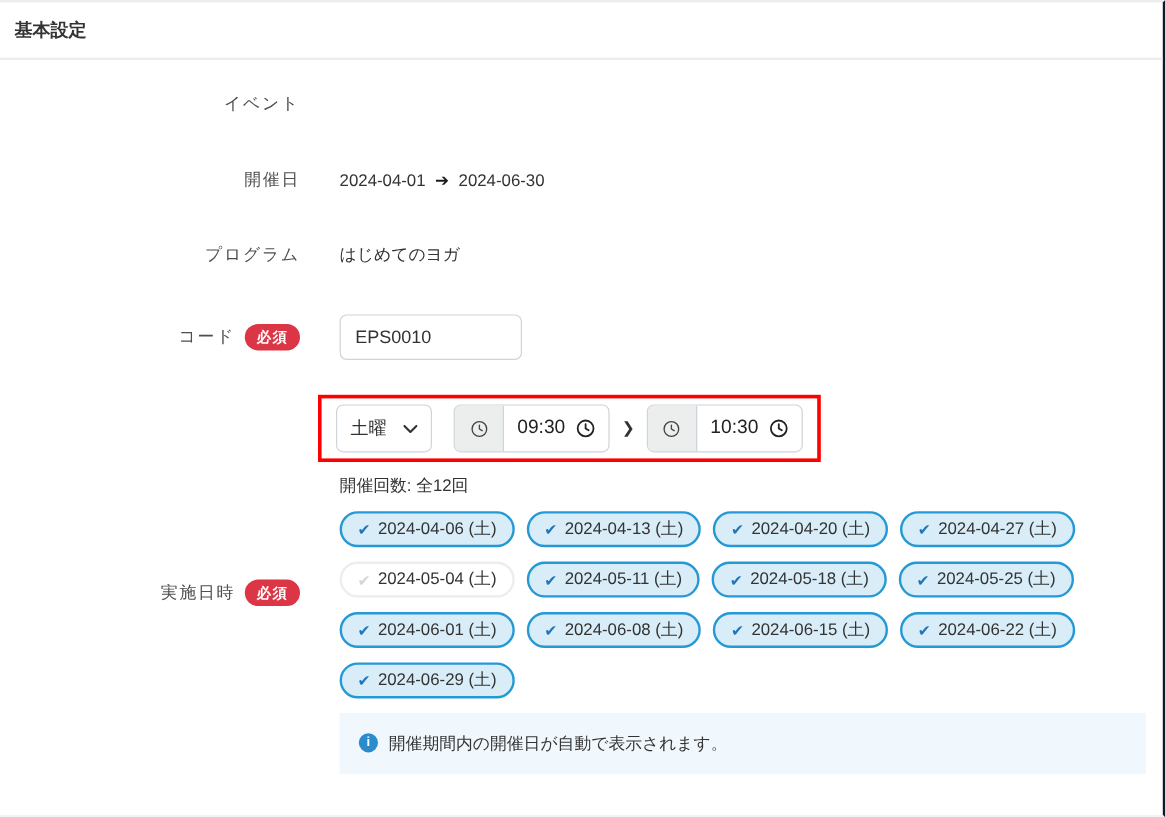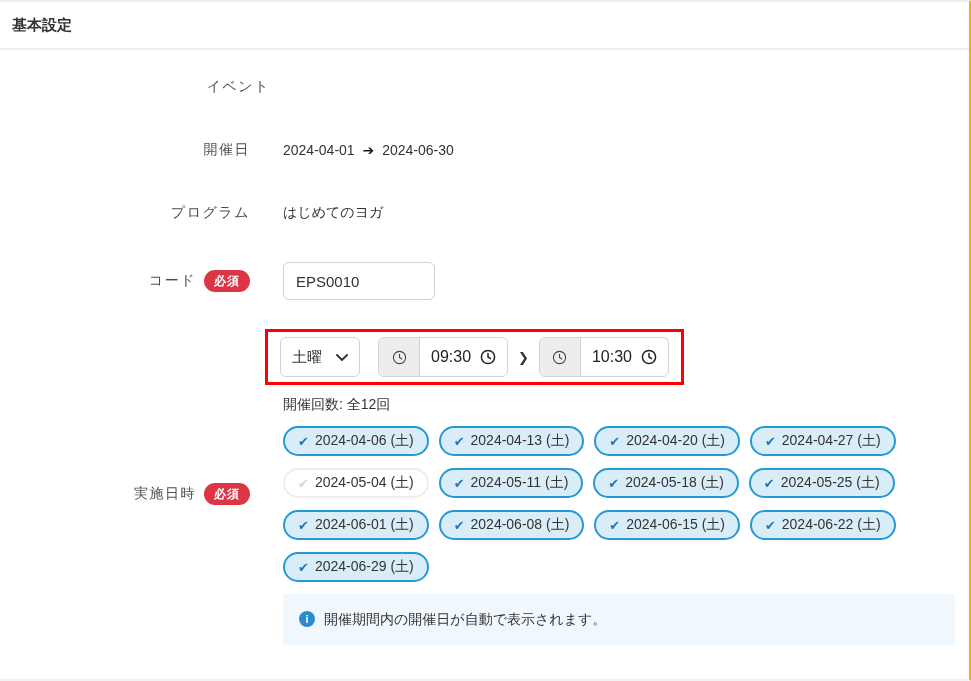"基本設定" .card { border-right: 2px solid #eab308 -> 2px solid #0f172a }
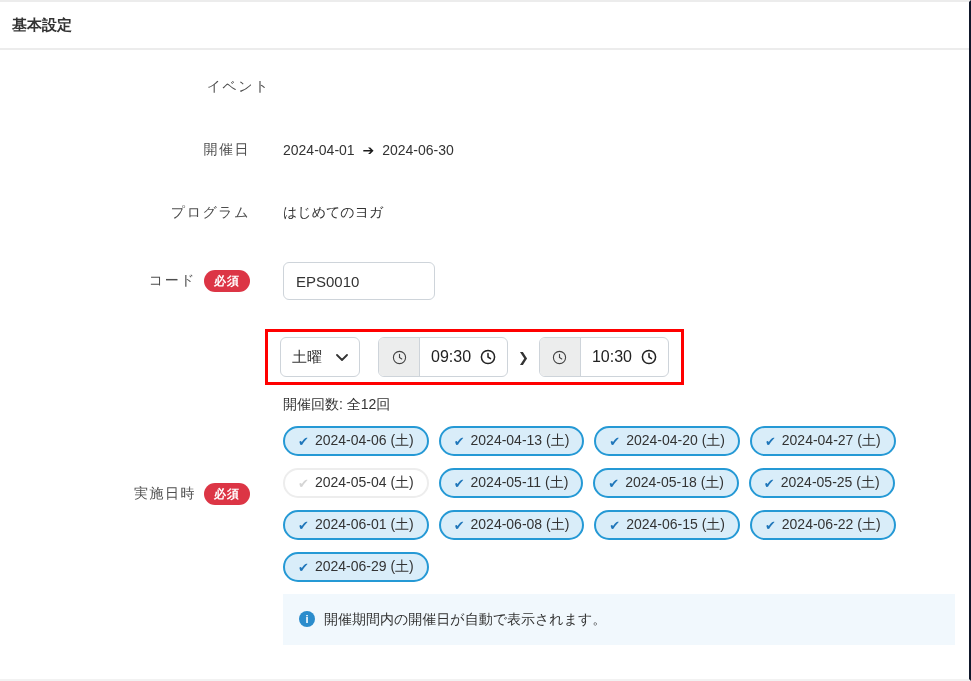"イベント" .frow-event { padding-left: 20px -> none }
